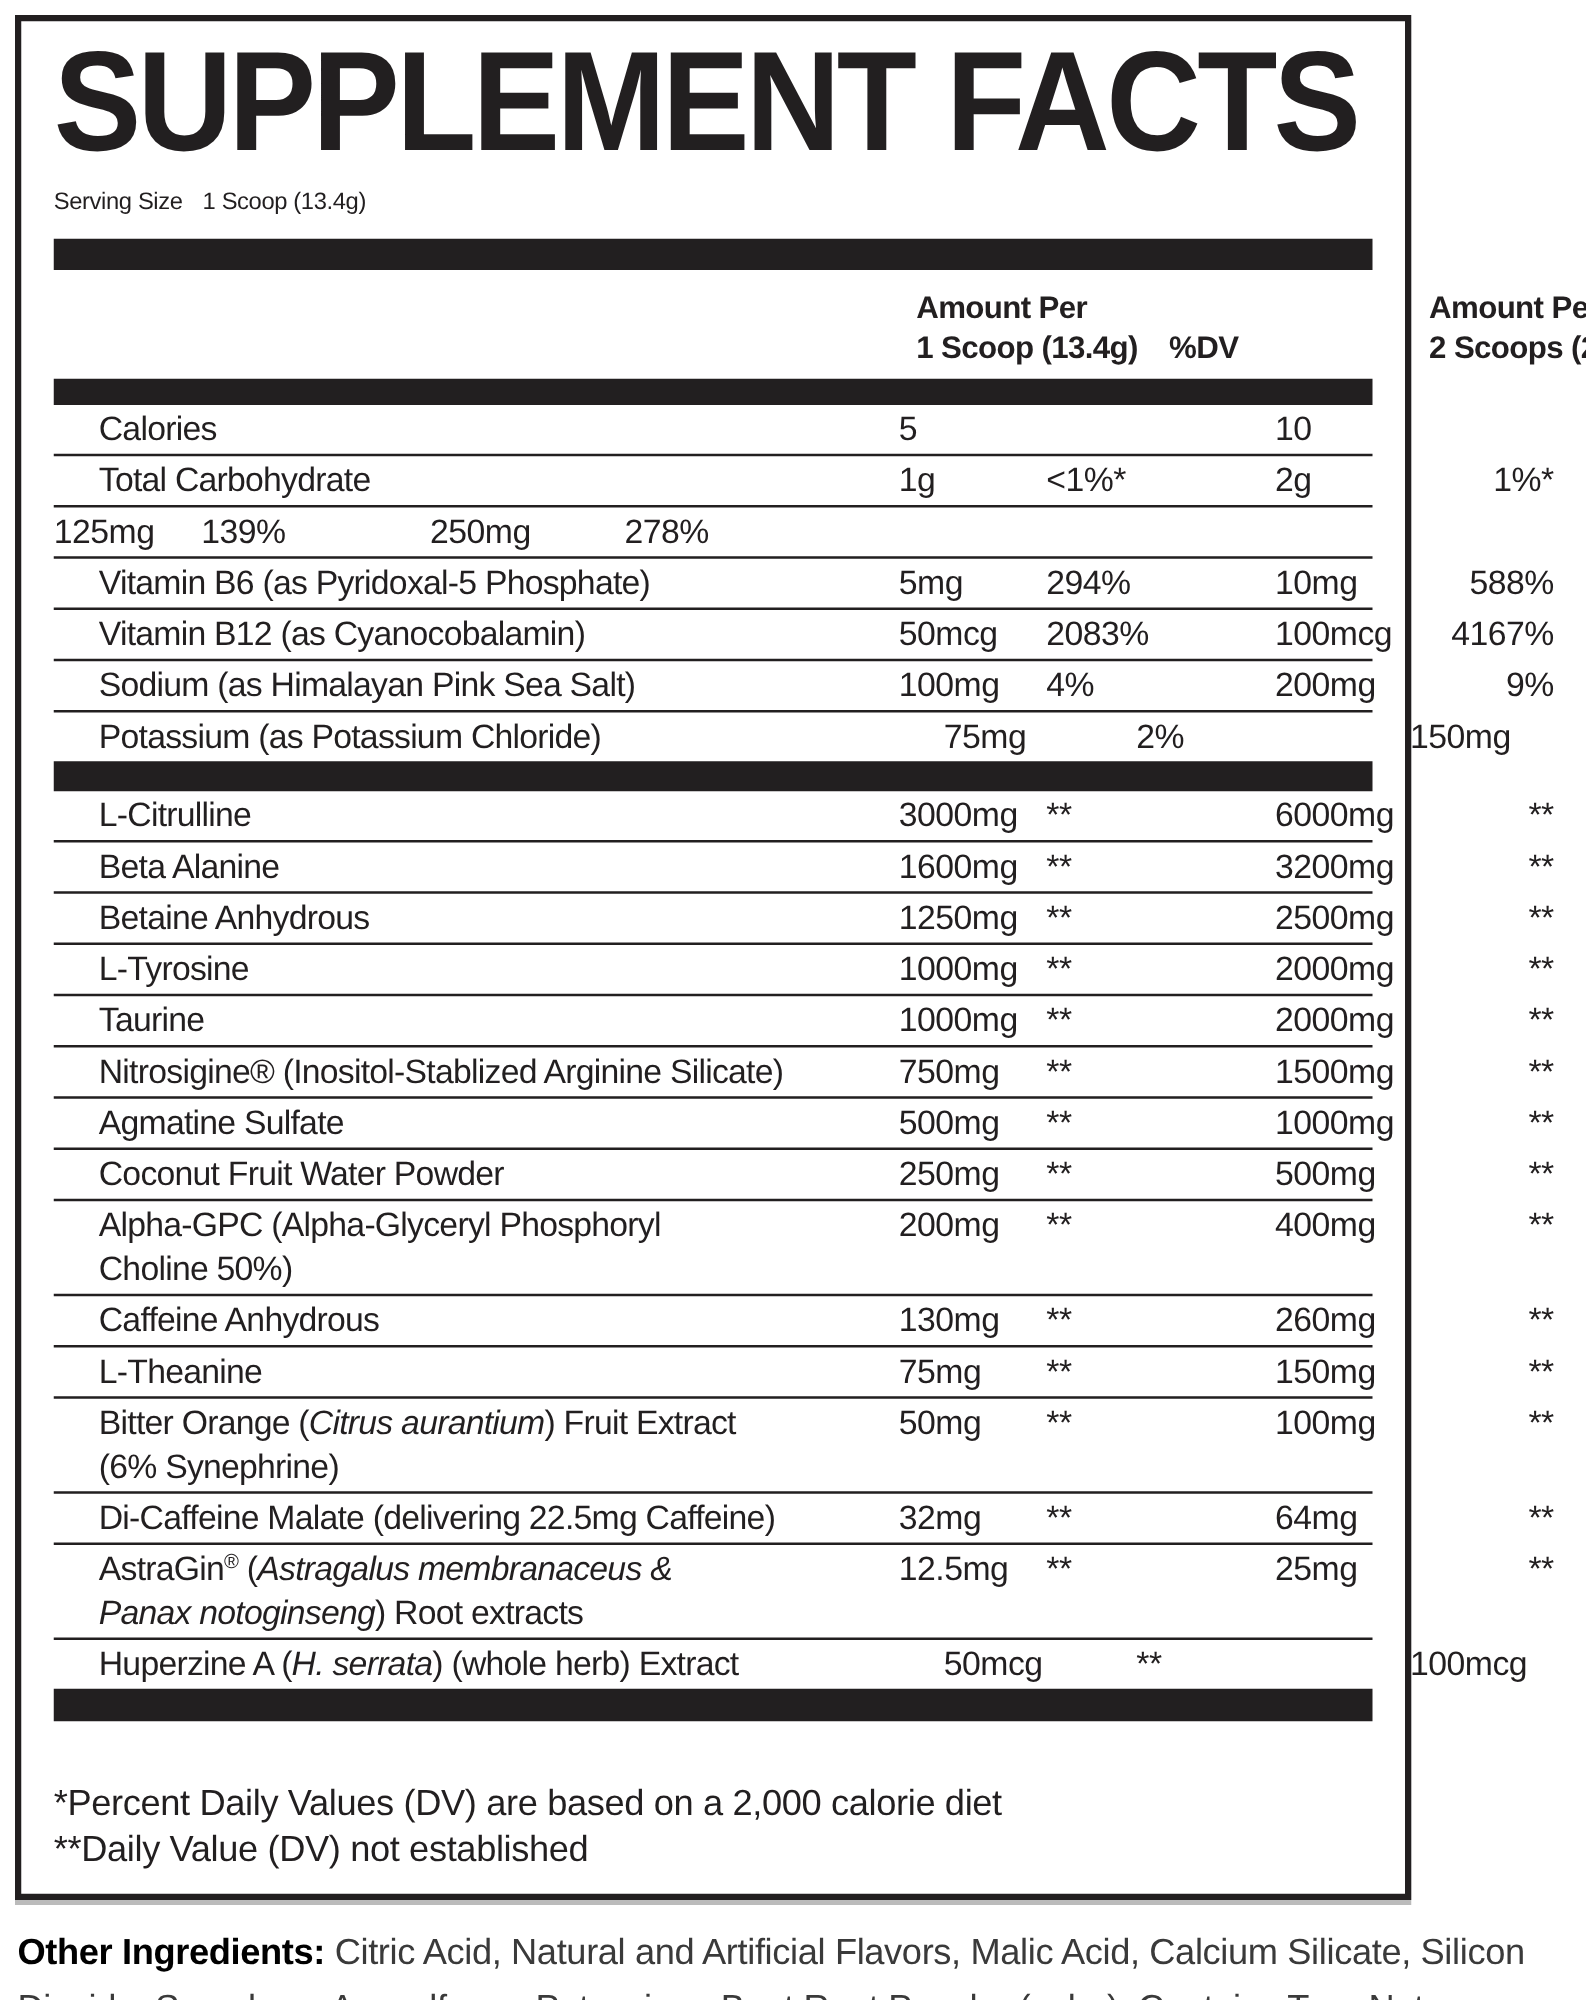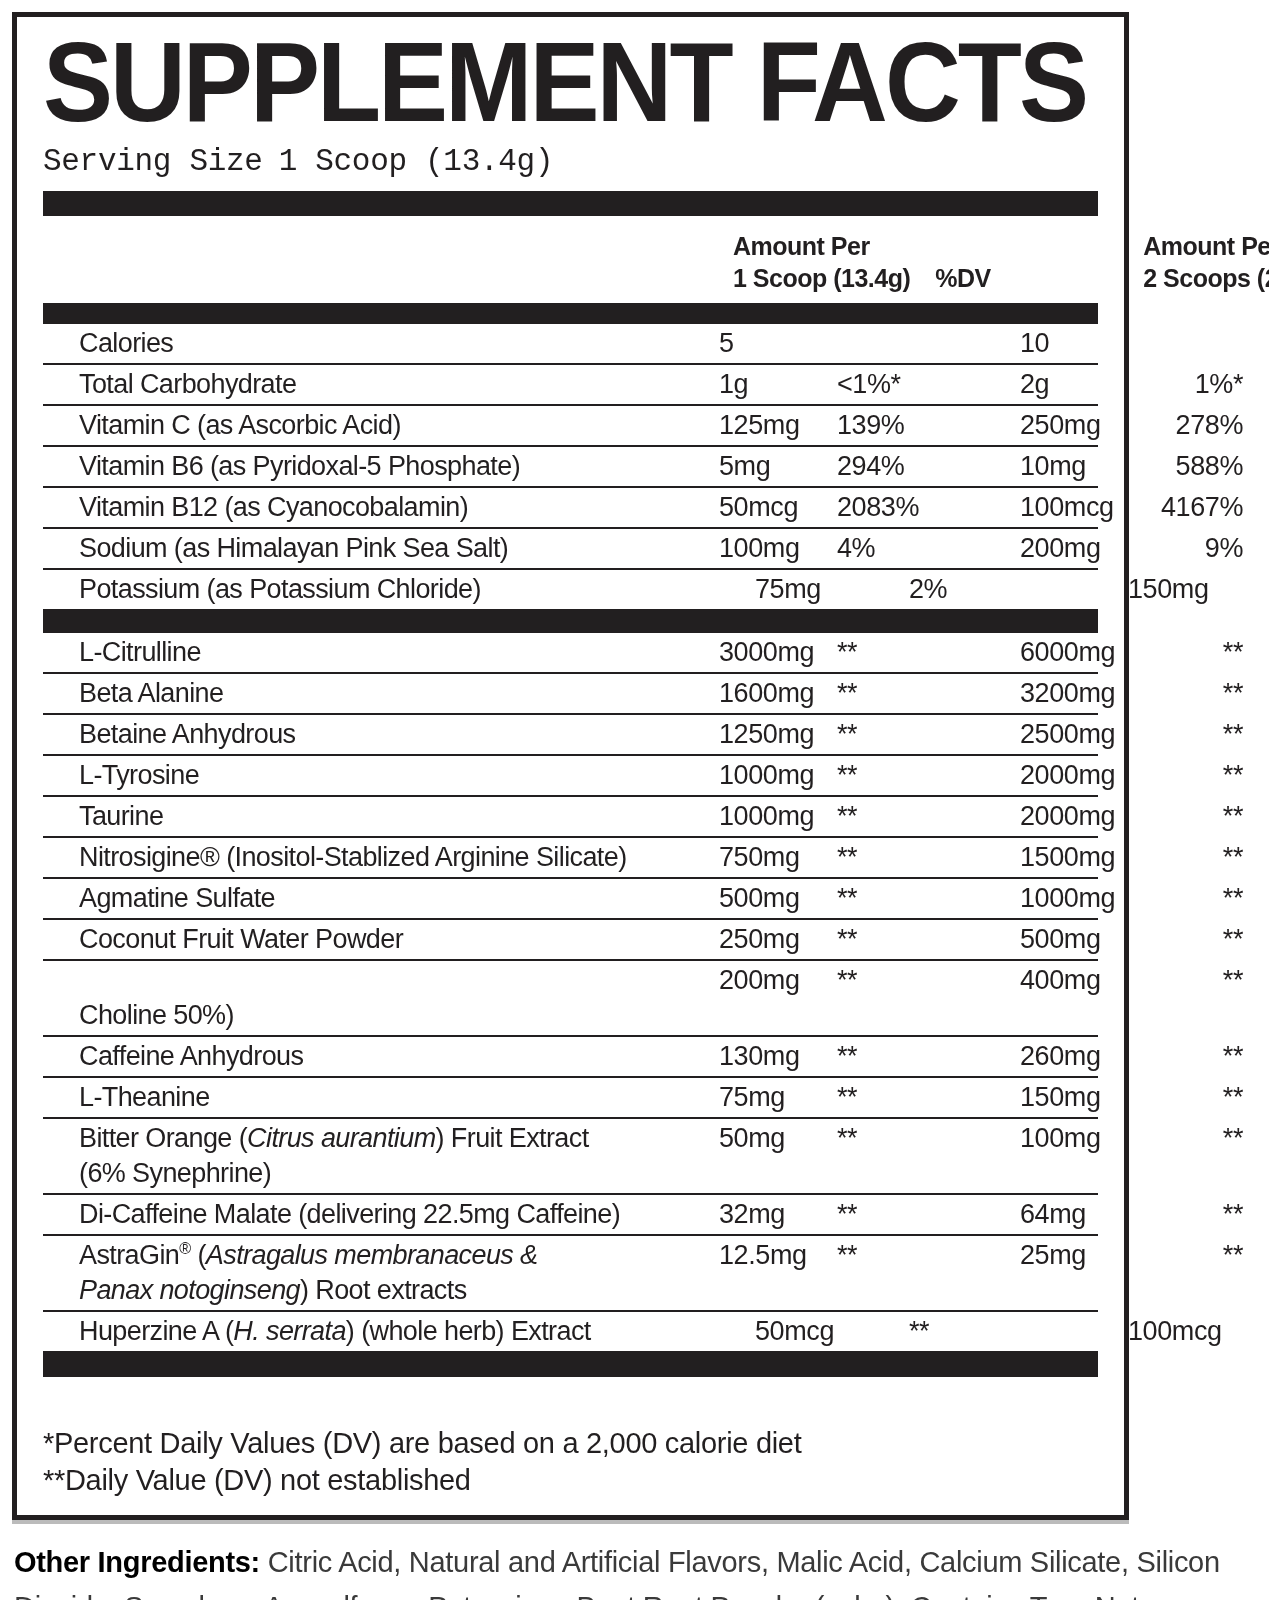"Serving Size 1 Scoop (13.4g)" .serving-line { font-family: Liberation Mono, monospace -> none; font-size: 31px -> 19px }
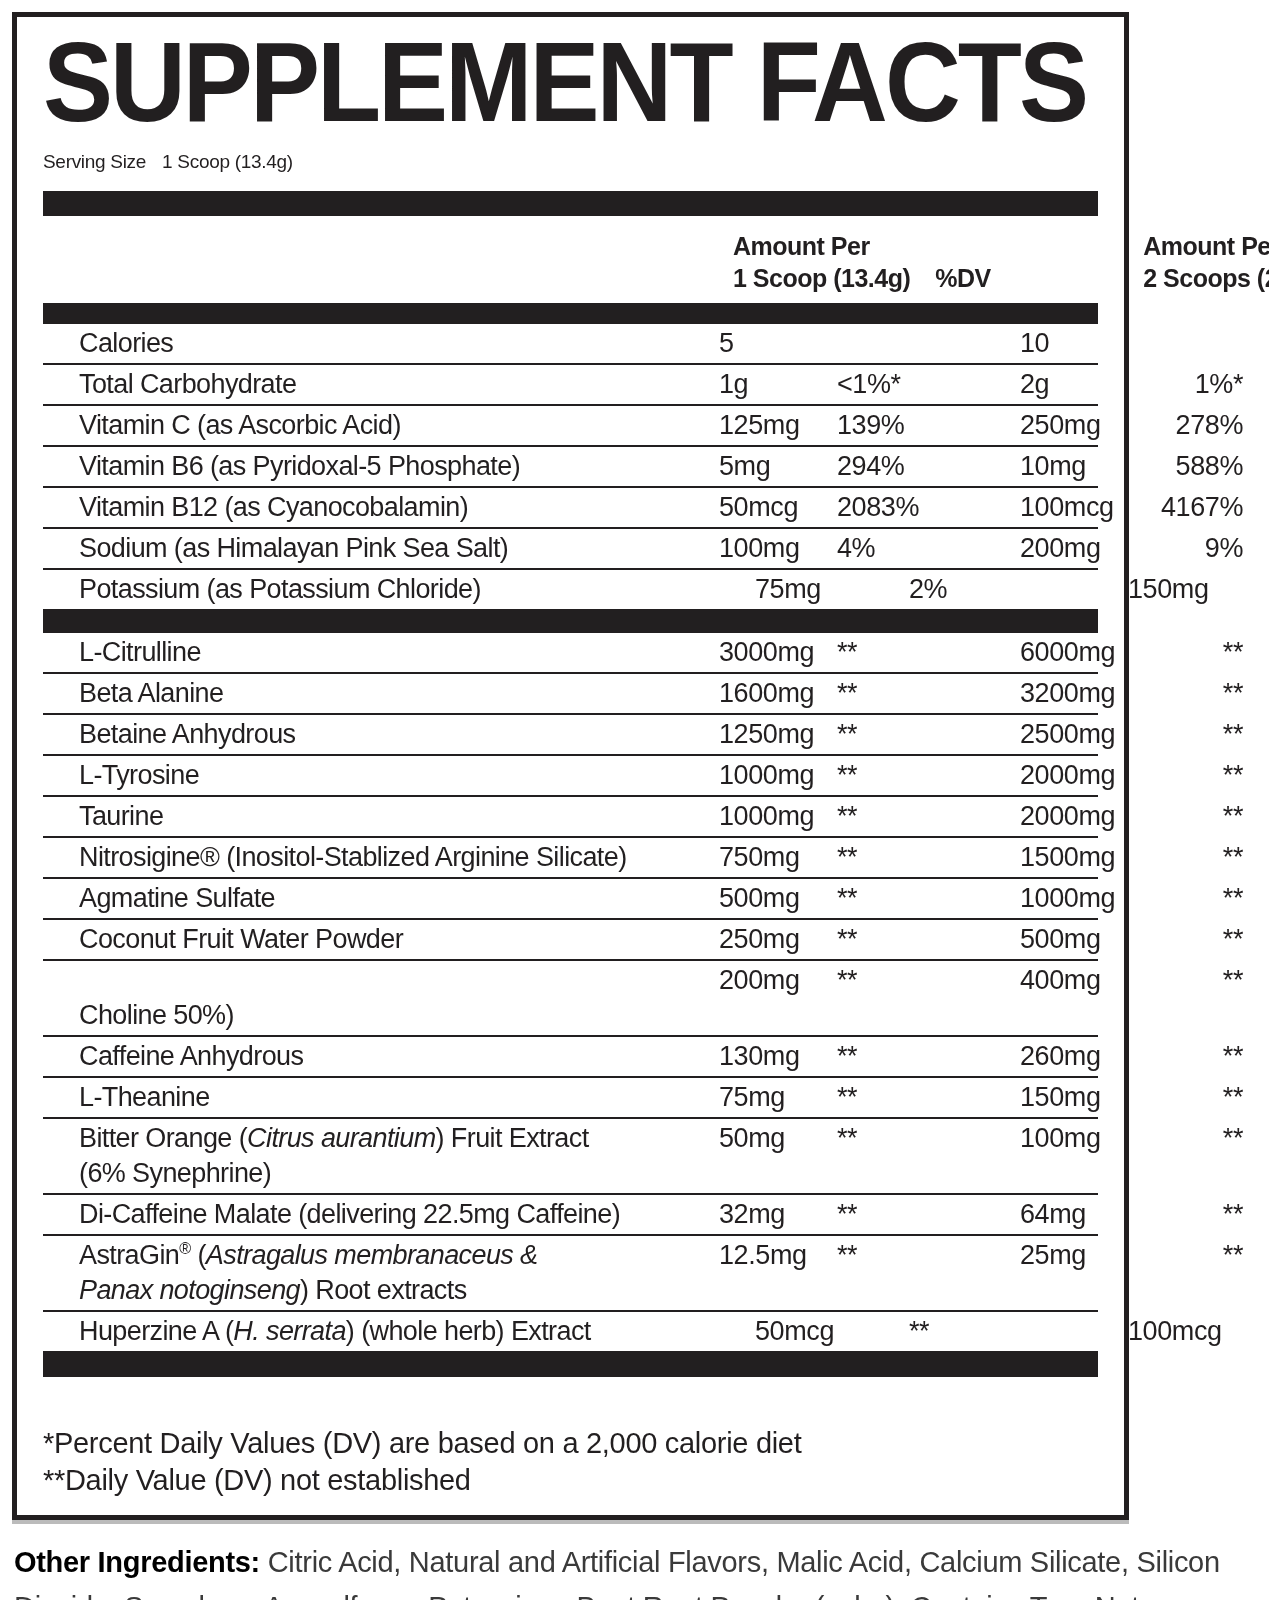"Vitamin C (as Ascorbic Acid)" div.cell { html: <div><span>Vitamin C (as Ascorbic Acid)</span></div> -> none }
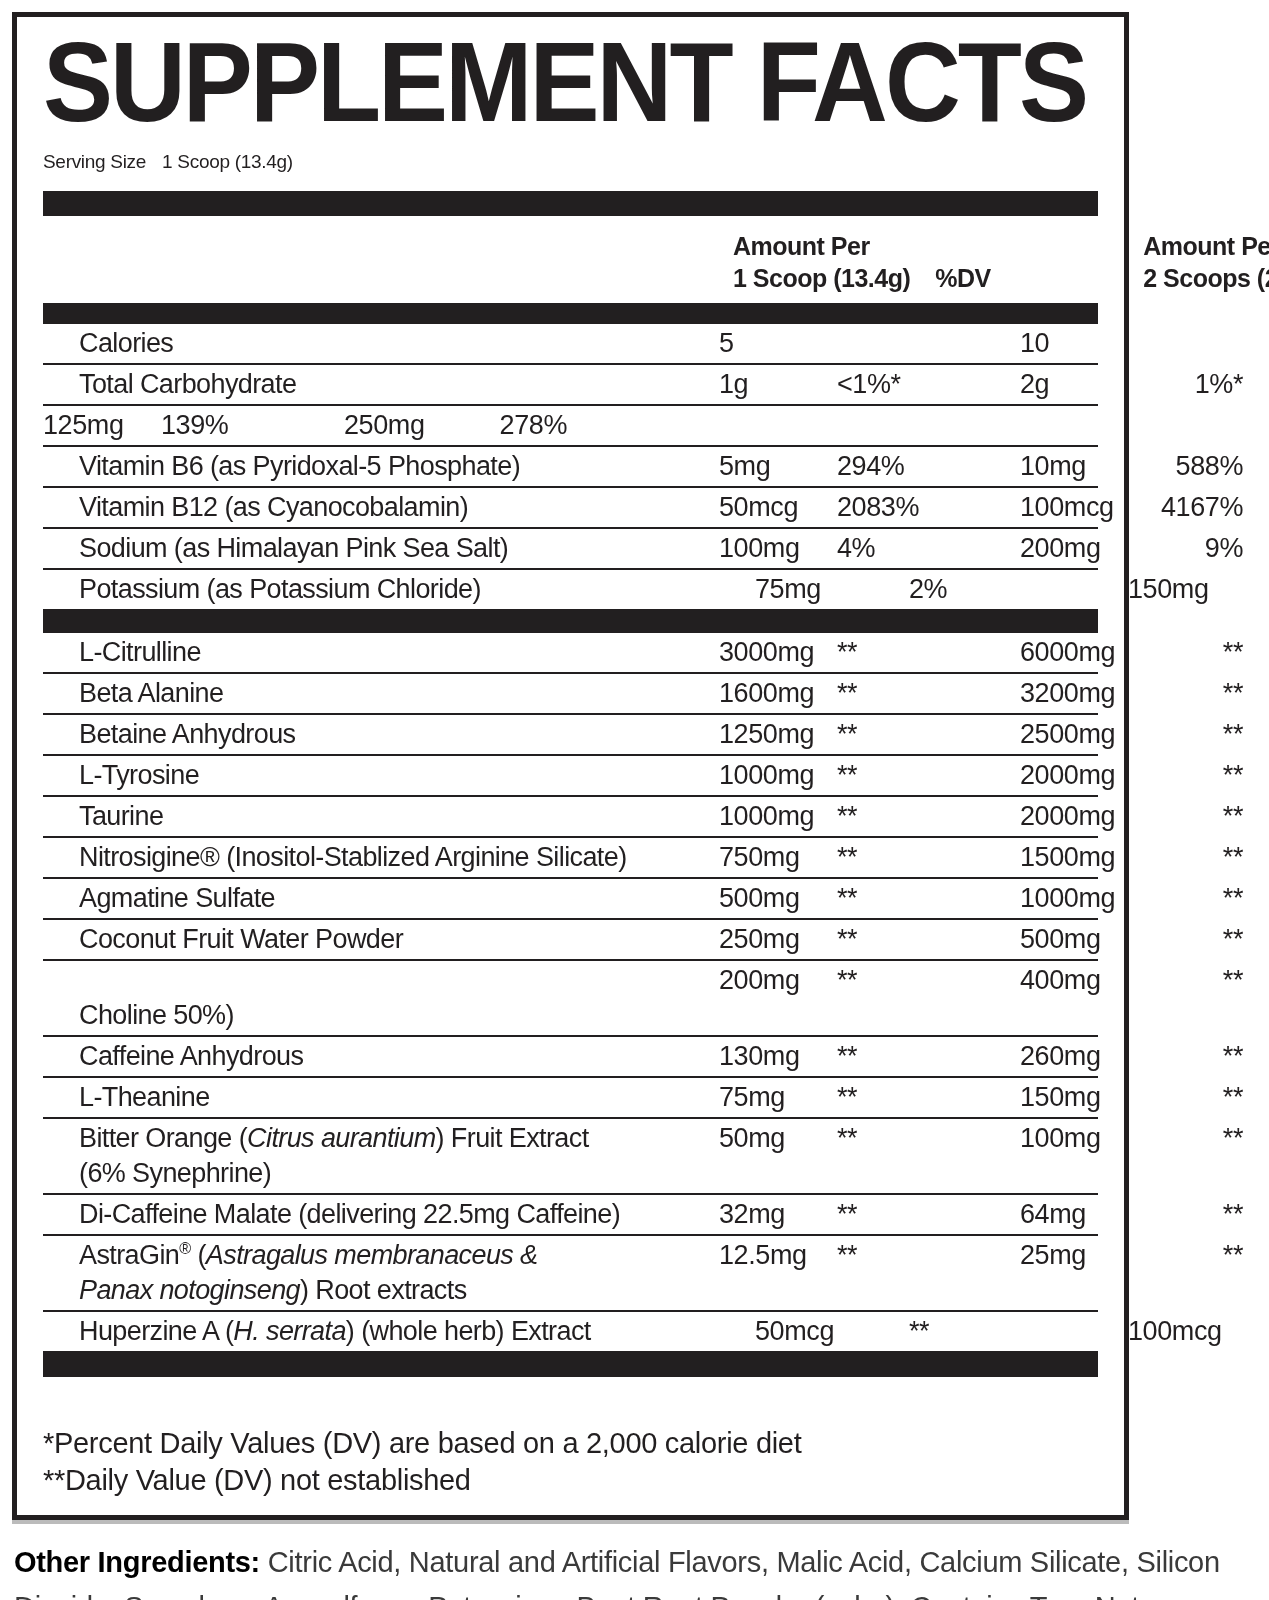"Alpha-GPC (Alpha-Glyceryl Phosphoryl" span { html: none -> <span>Alpha-GPC (Alpha-Glyceryl Phosphoryl</span> }
